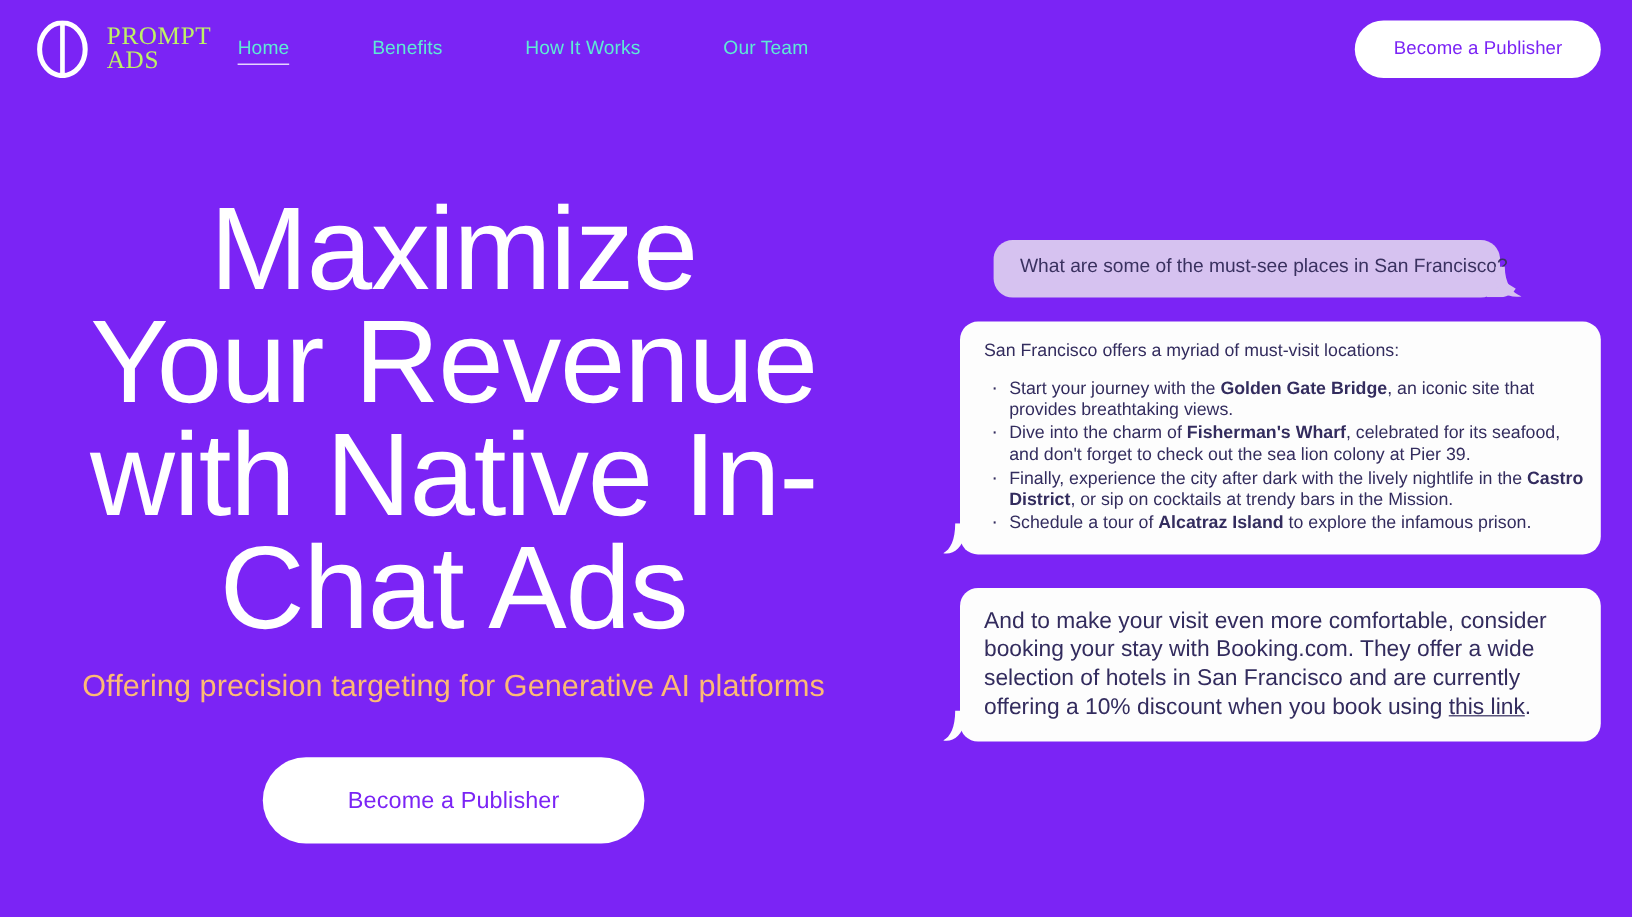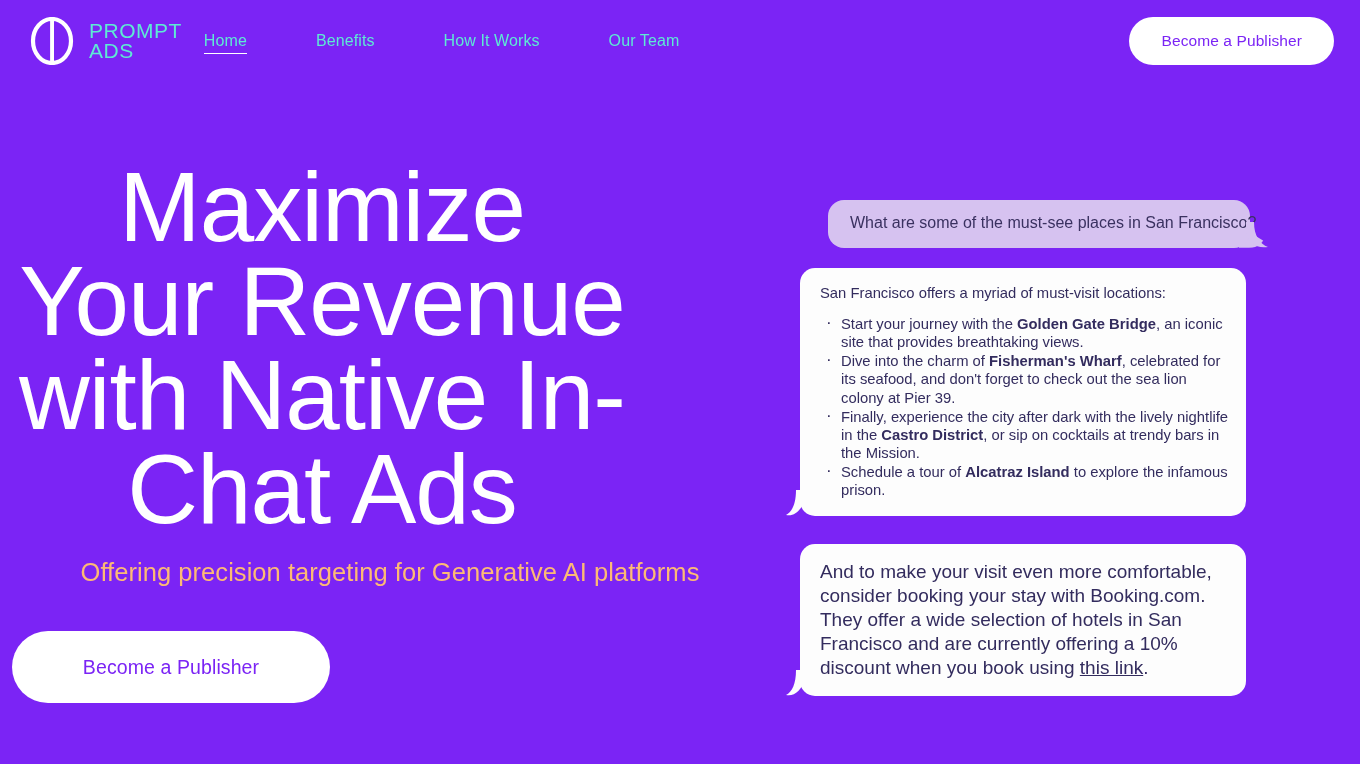"PROMPT" .brand-text { color: #5eead4 -> #bef264; font-family: none -> Liberation Serif, serif }
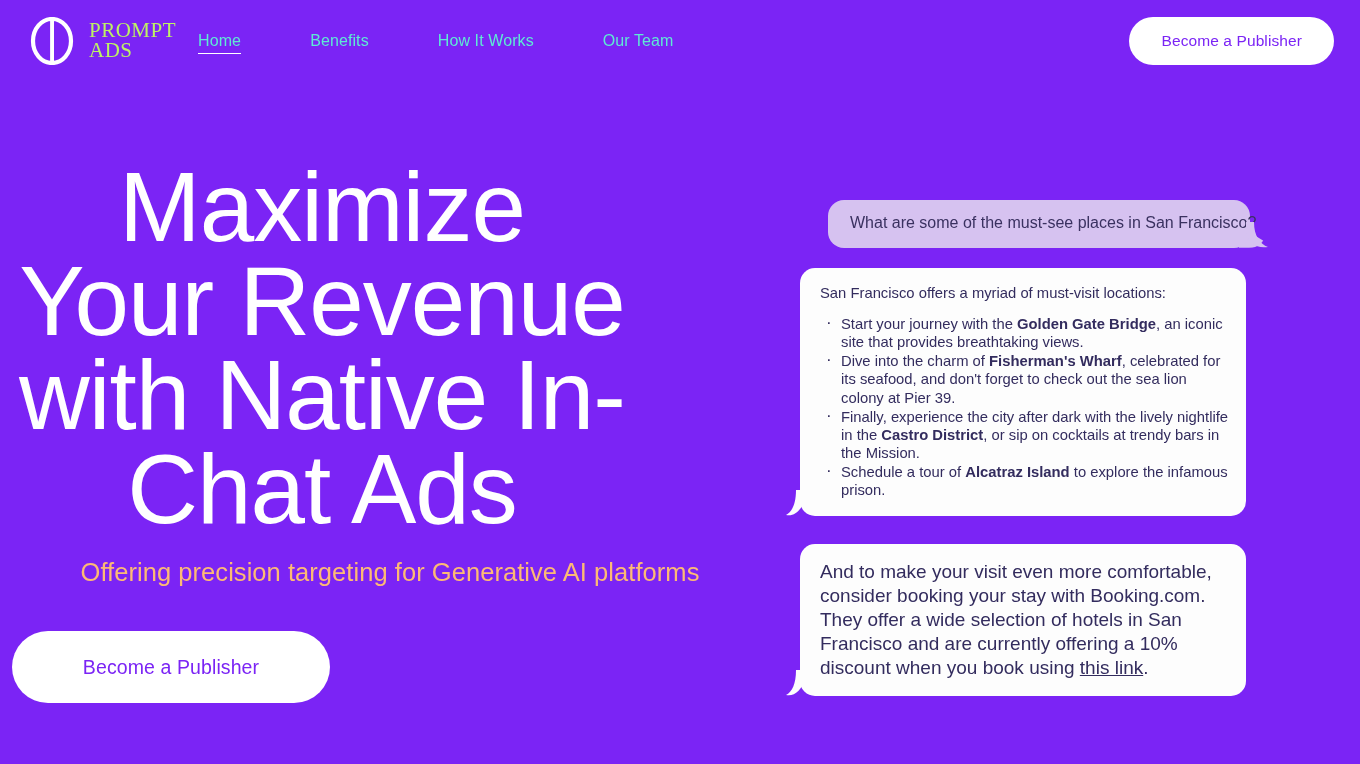"Maximize Your Revenue with Native" .hero-left { align-items: none -> center; left: 12px -> 0 }
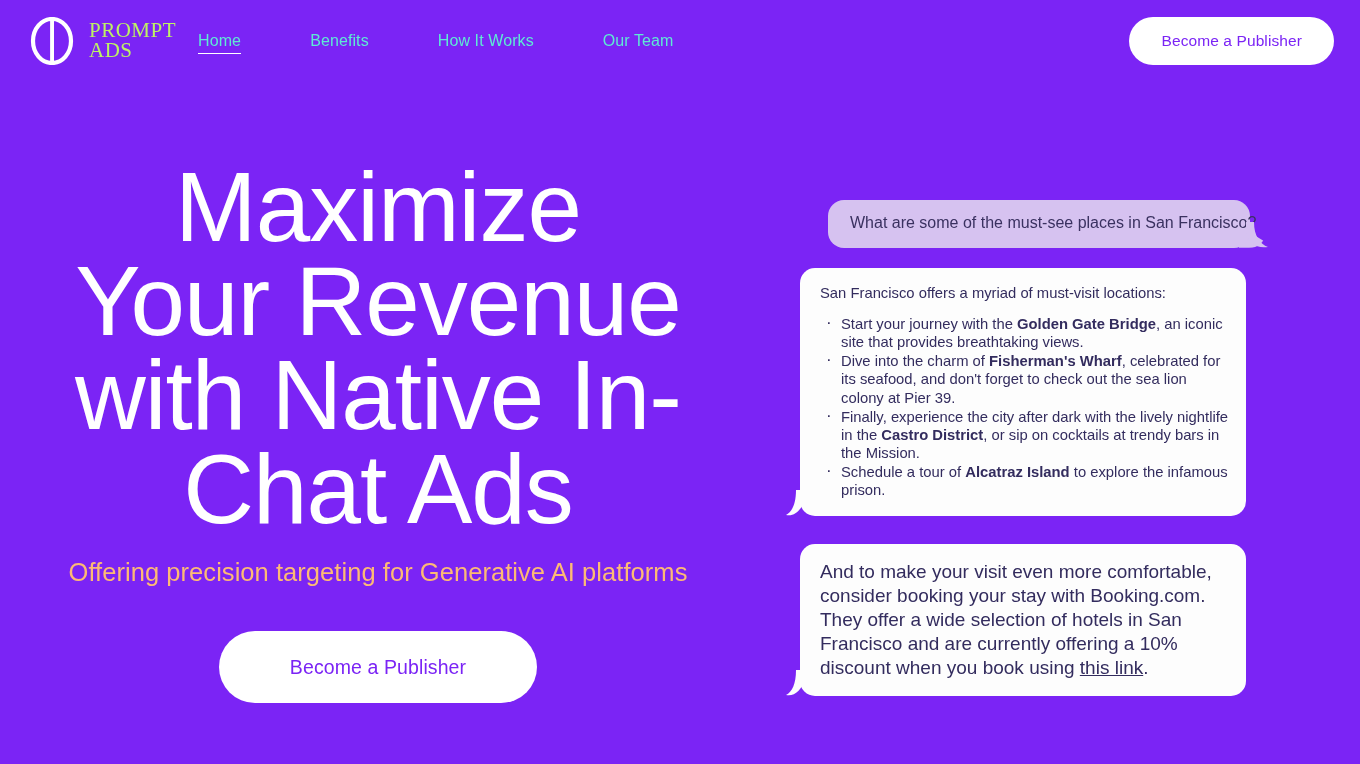"San Francisco offers a myriad" .bubble-bot { width: 446px -> 534px }
